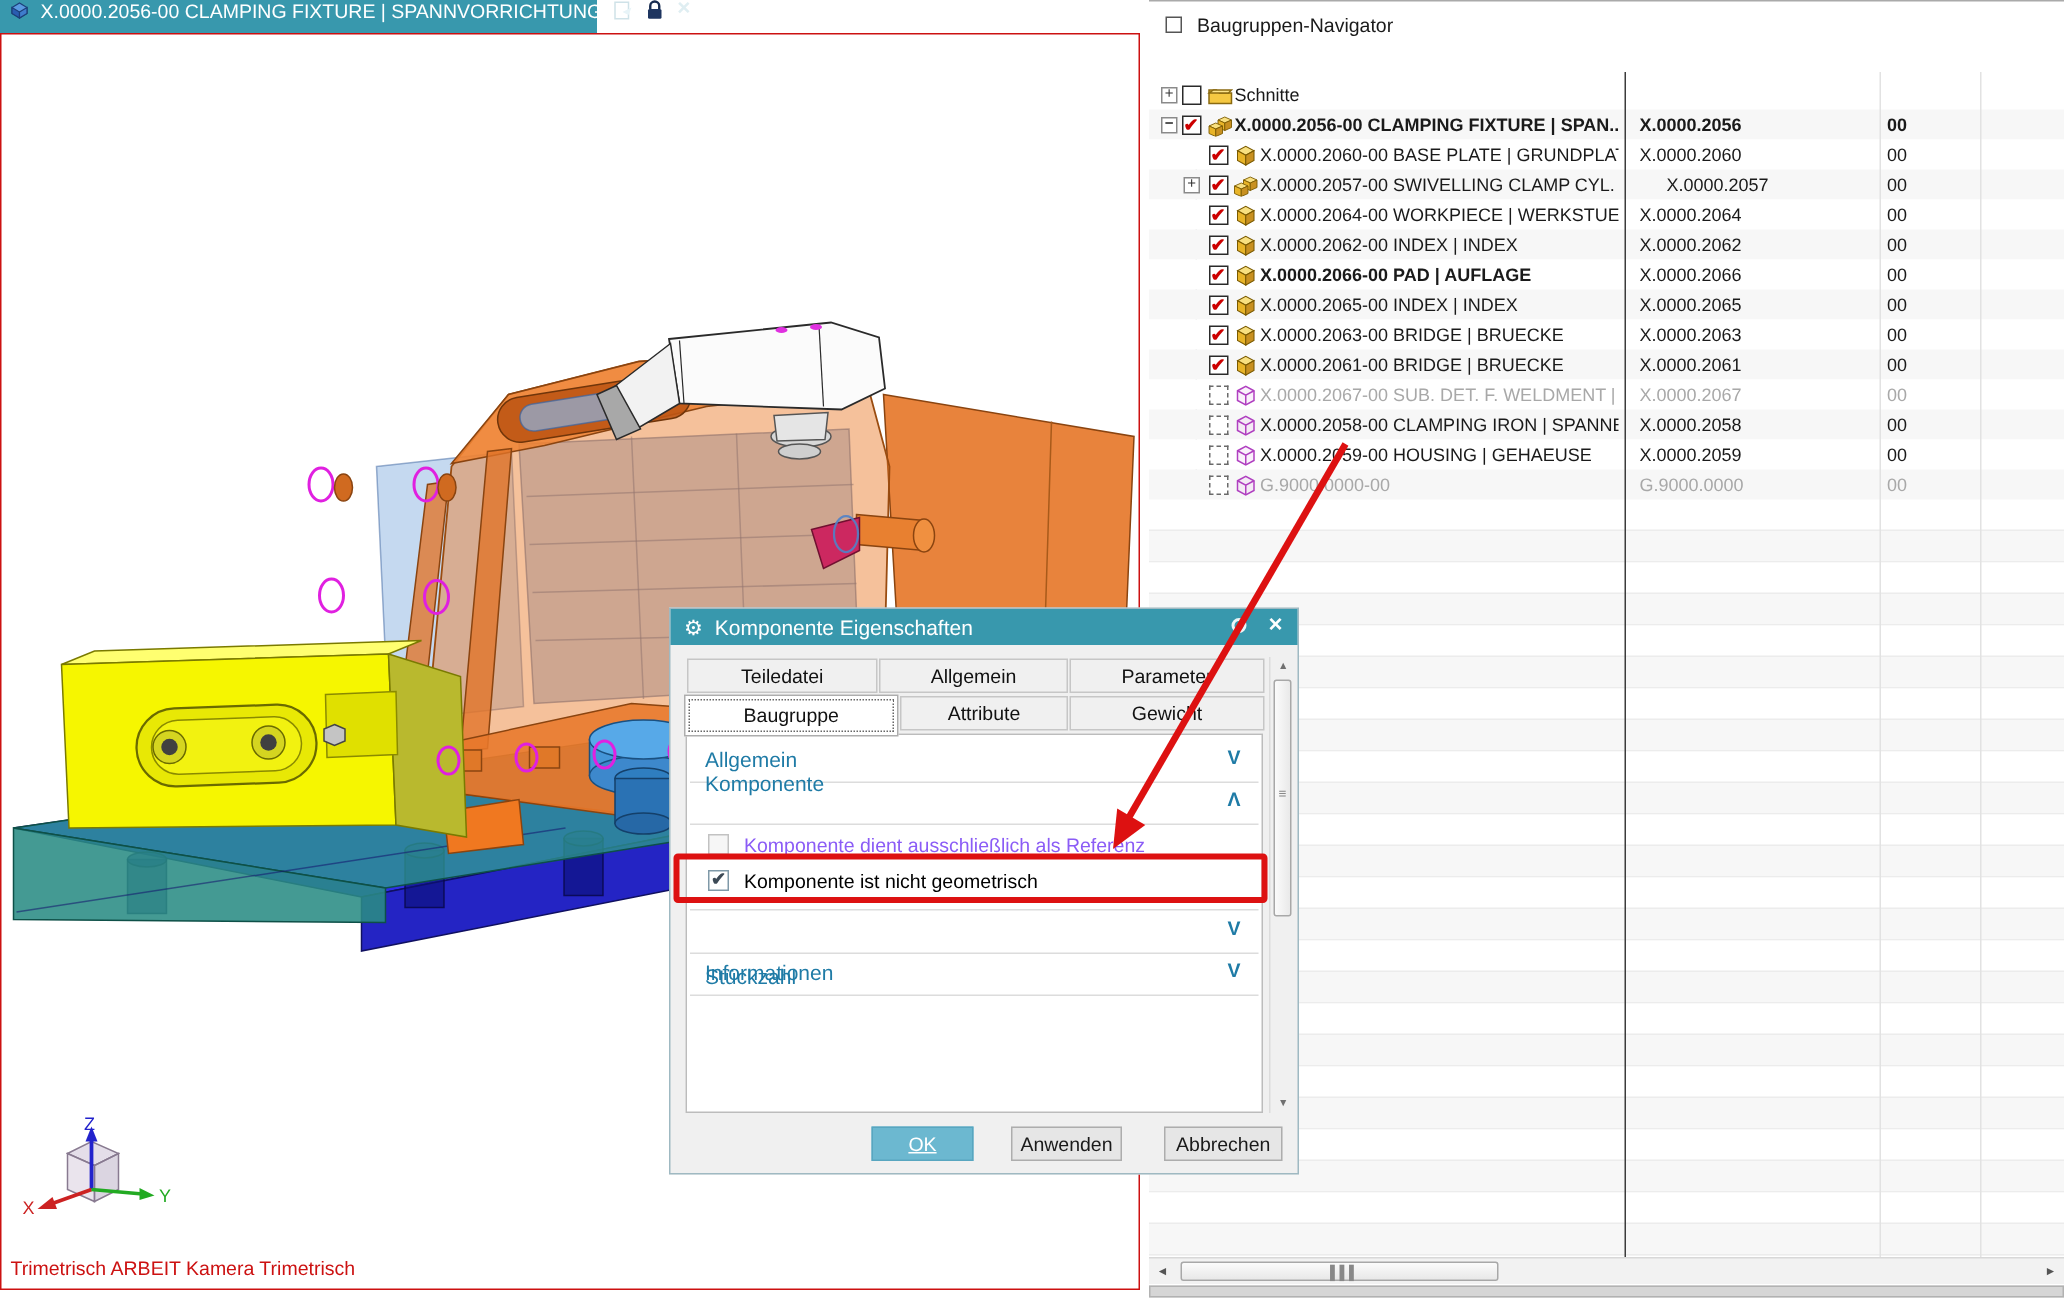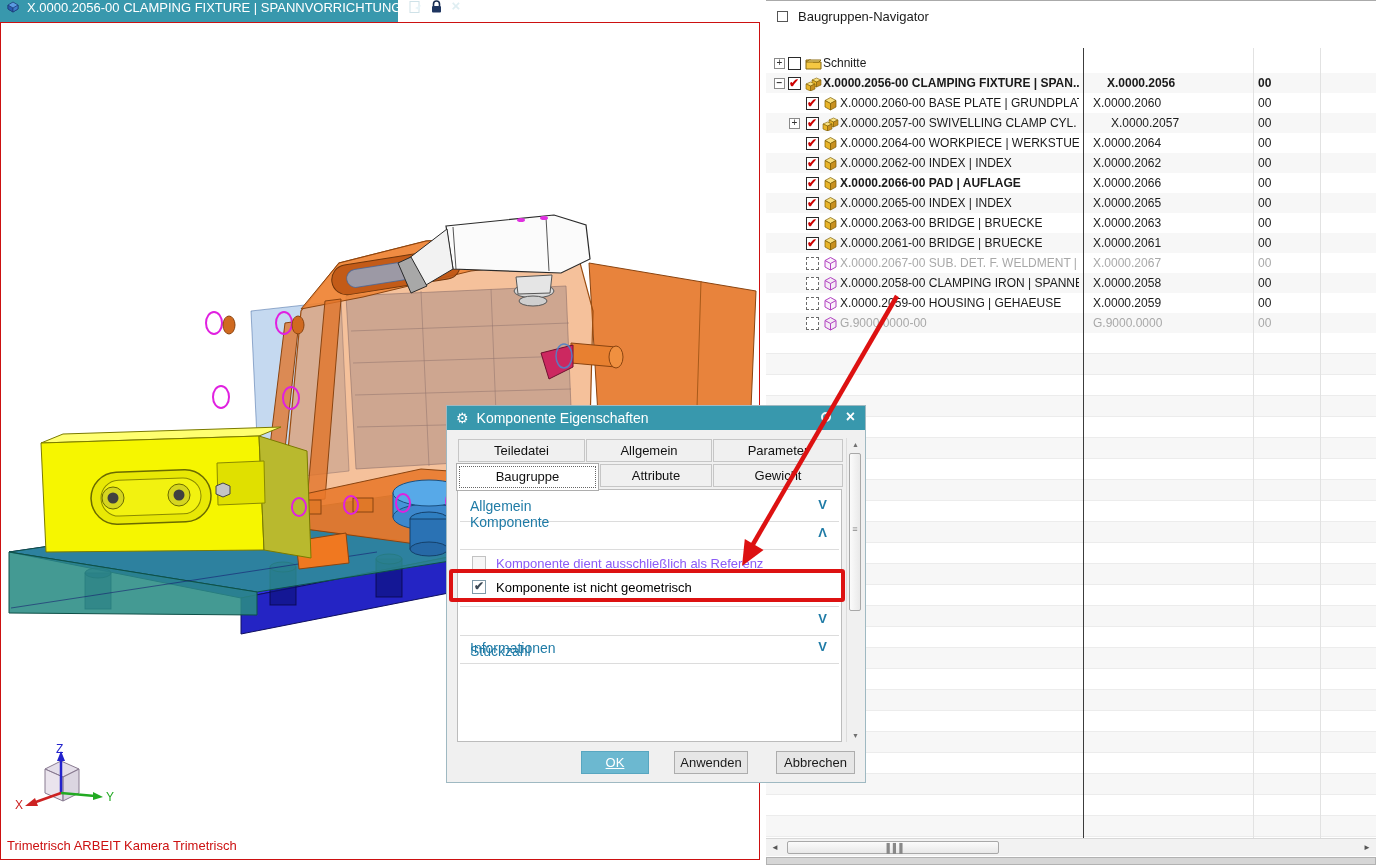"X.0000.2056" span.cell { margin-left: 14px -> none }
